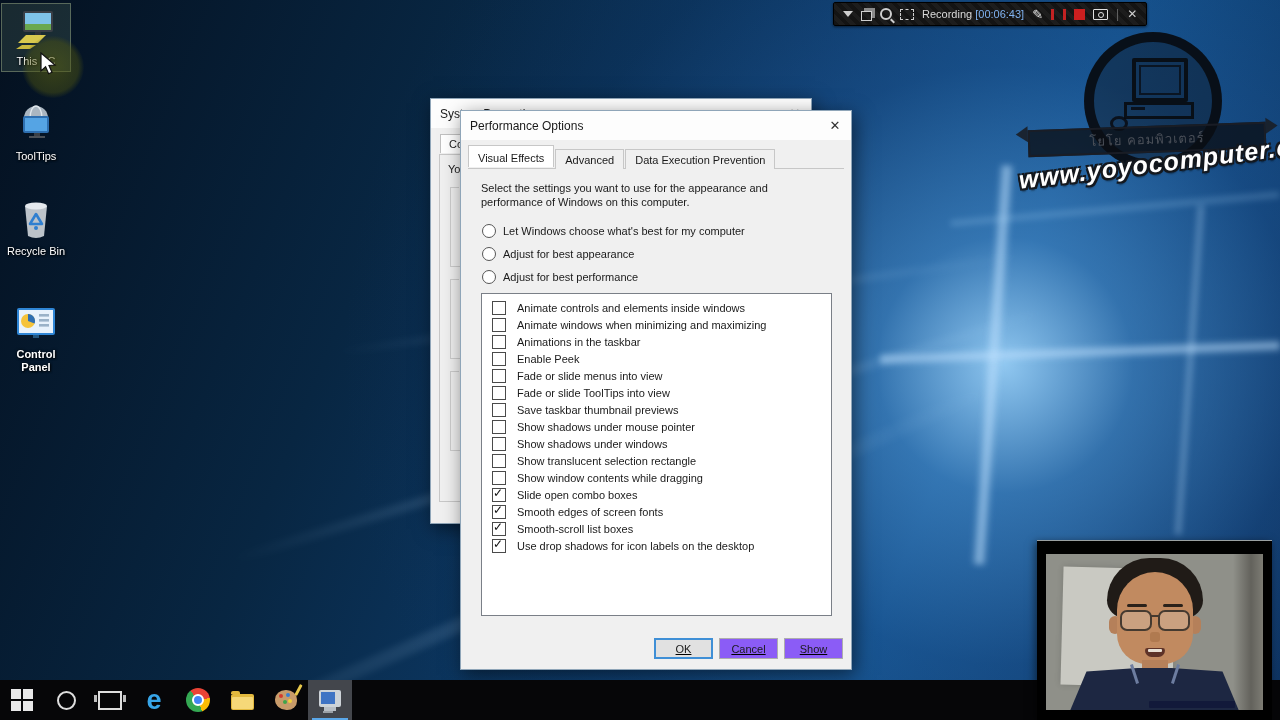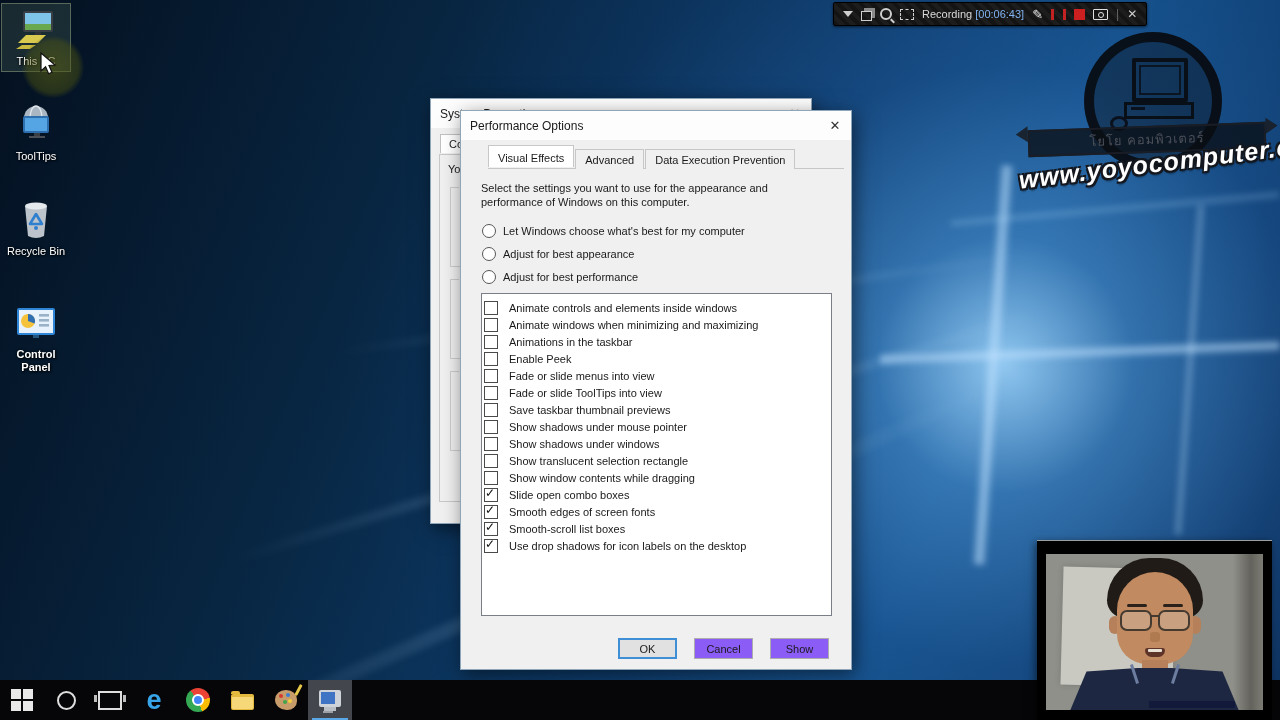"Visual Effects Advanced Data Execution" .po-tabs { margin-left: 20px -> none }
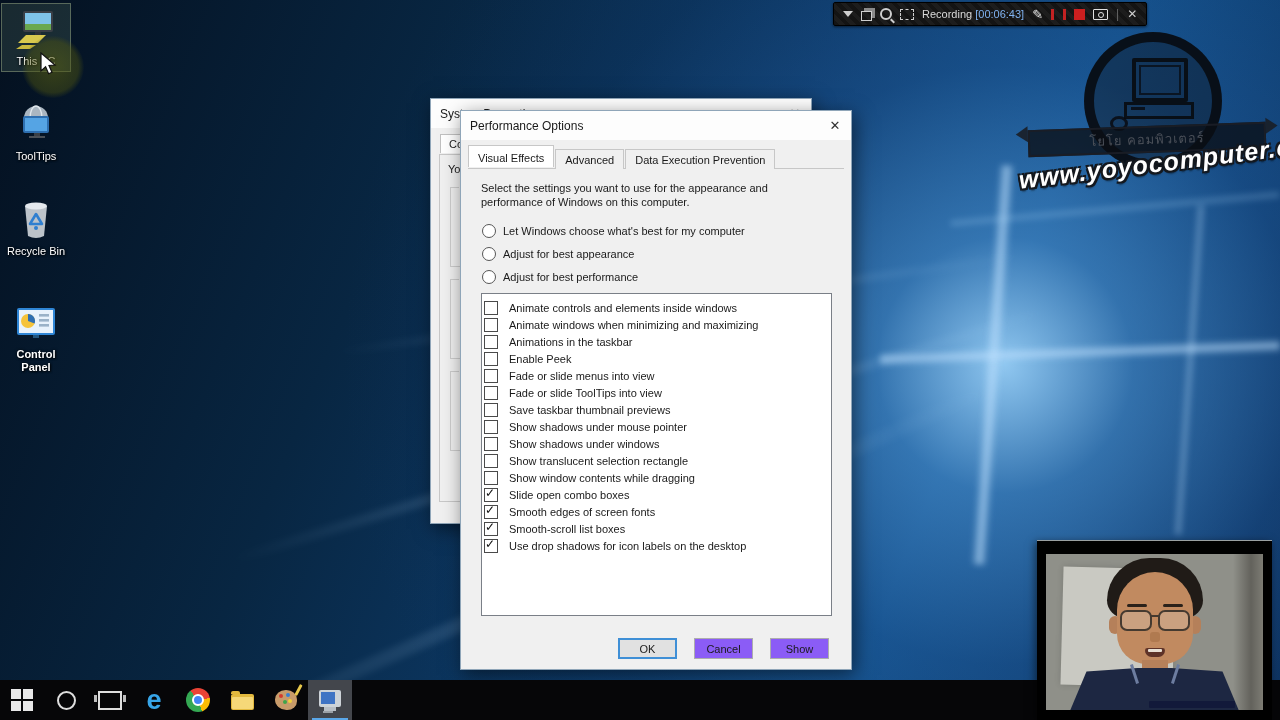"Animate controls and elements inside" .fx-row { padding-left: 2px -> 10px }
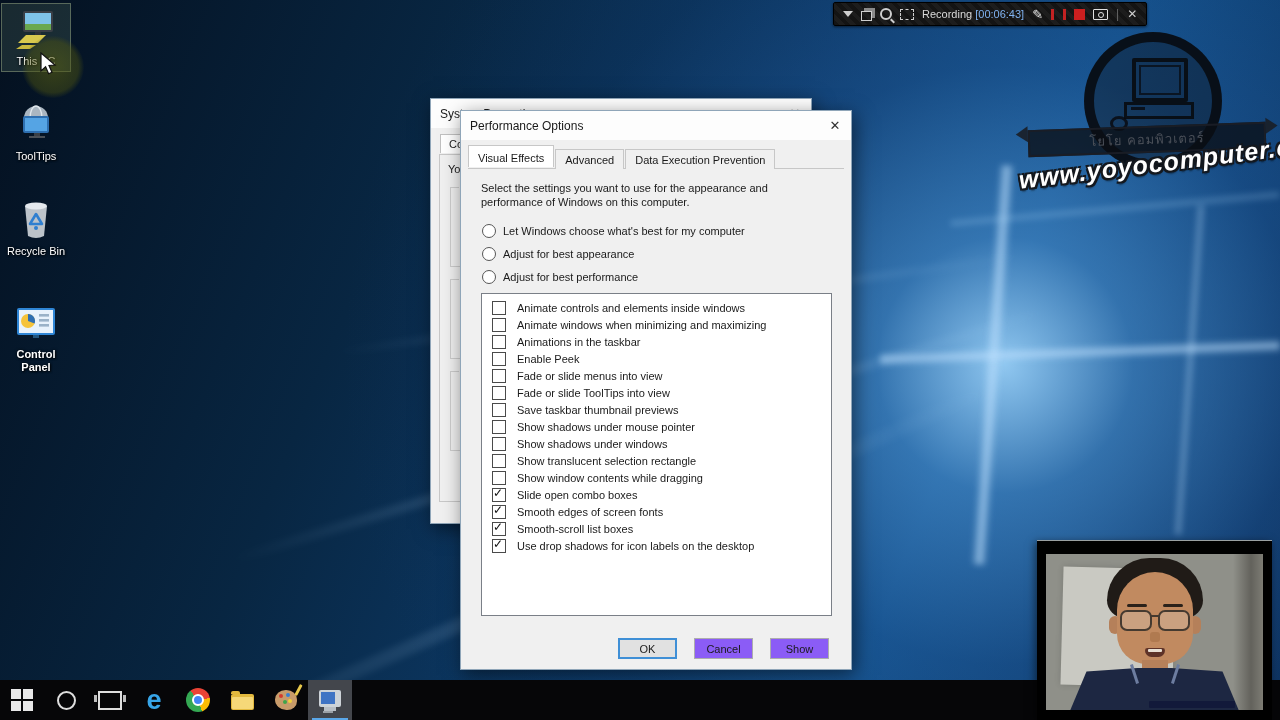"OK" .po-buttons { gap: 17px -> 6px; right: 22px -> 8px; text-decoration: none -> underline }
